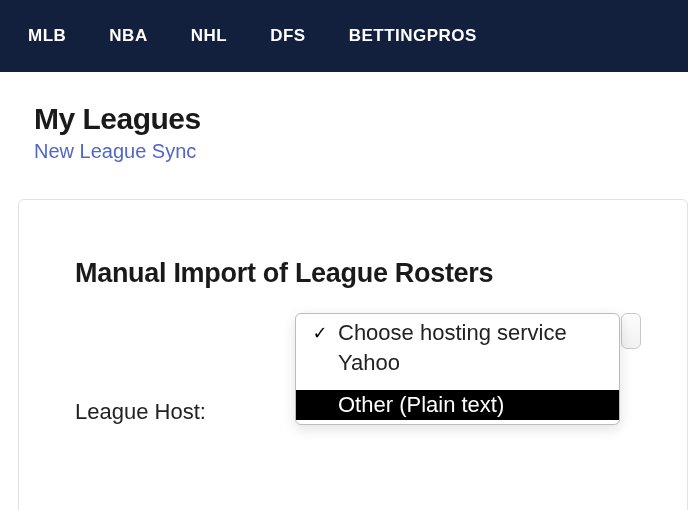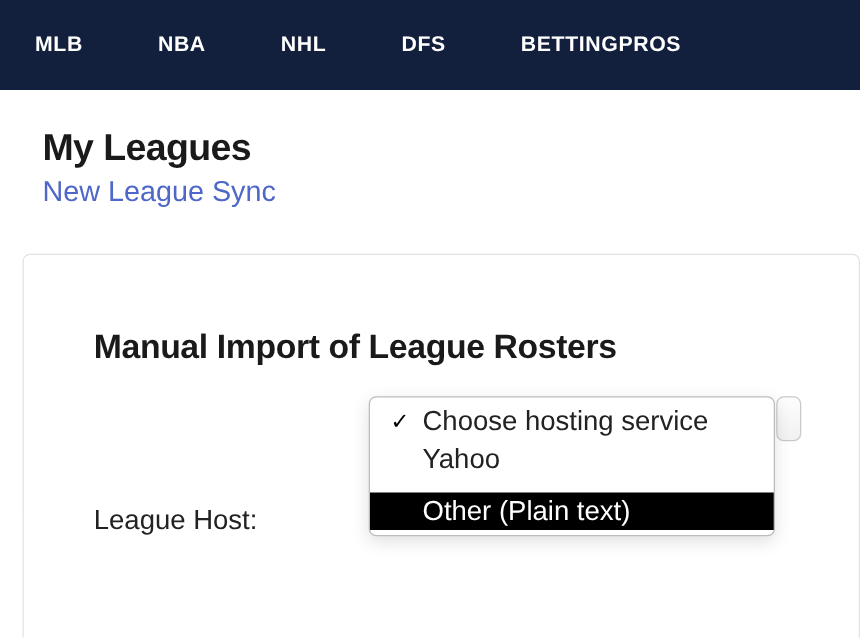"MLB" .top-nav { gap: 60px -> 43px }
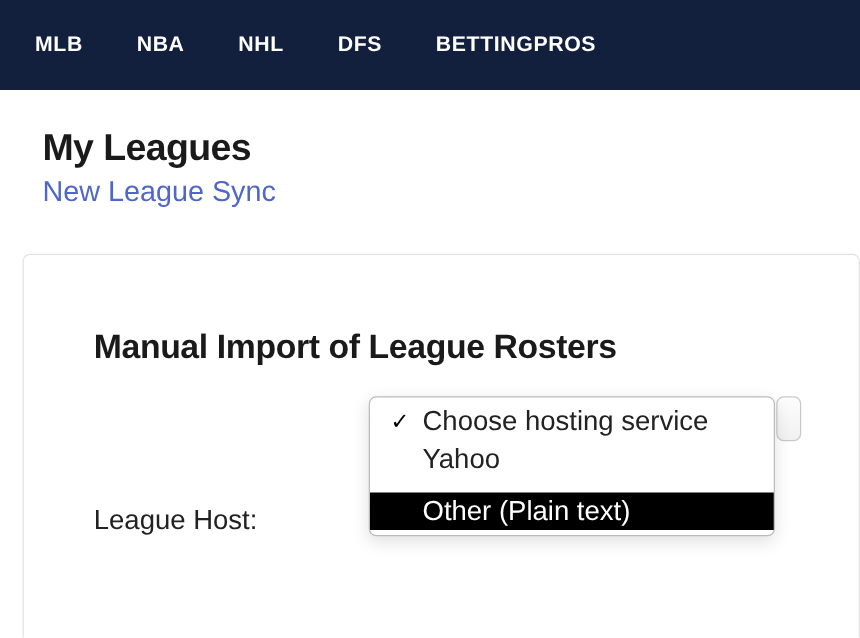"New League Sync" .new-league-sync { font-size: 23px -> 20px }
